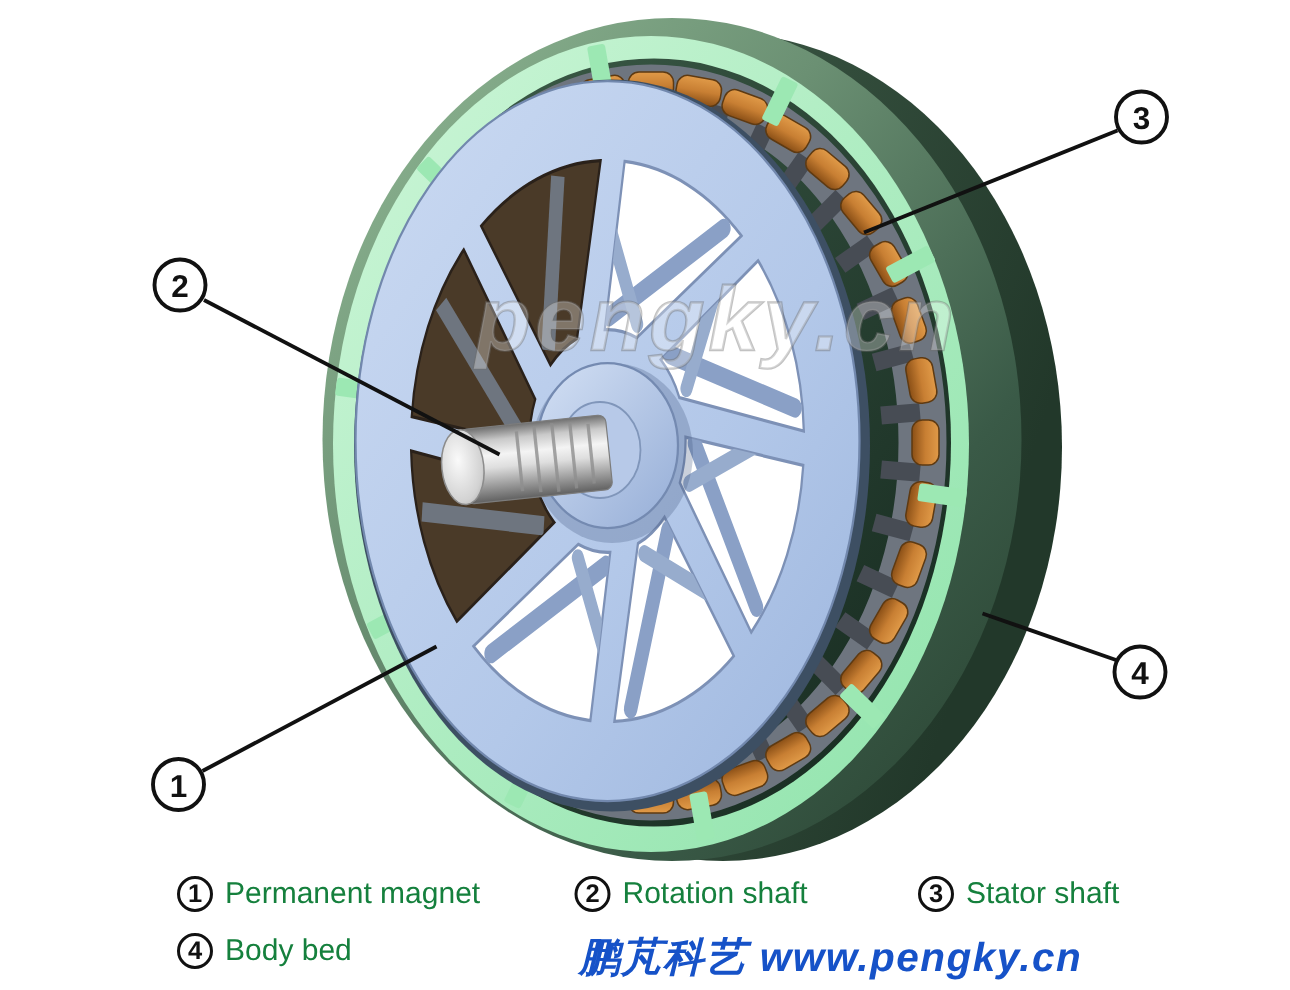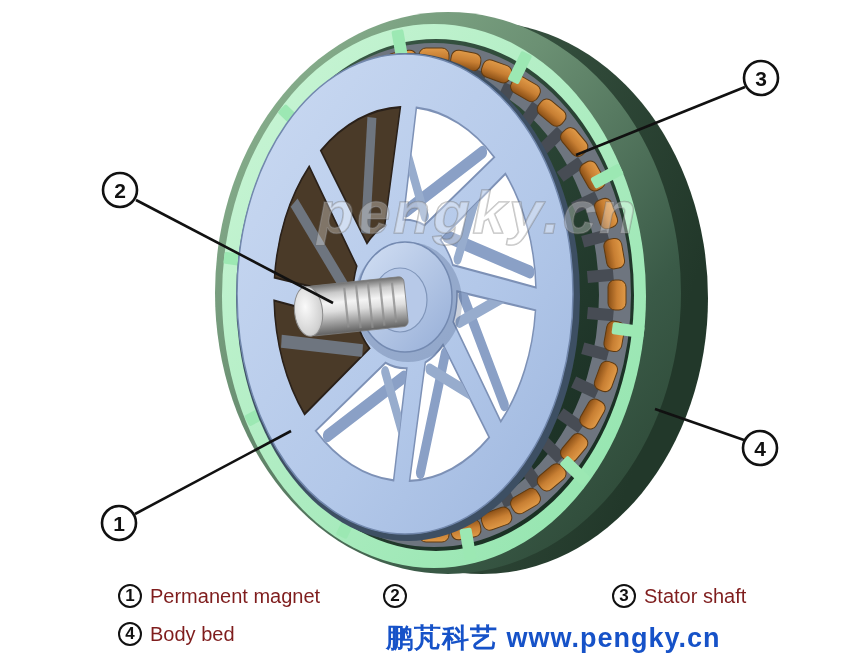"Permanent magnet" .legend-label { color: #7f1d1d -> #15803d }
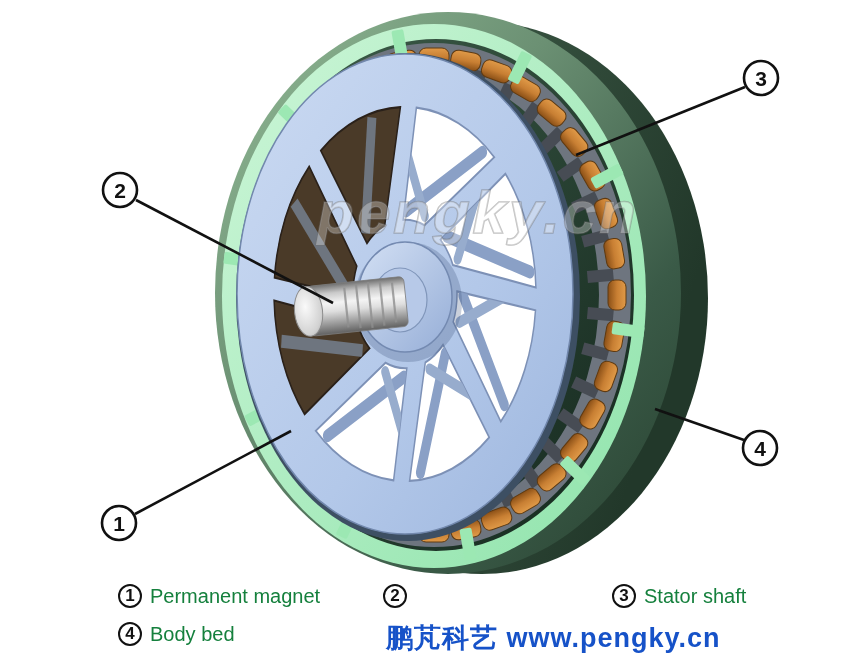"Rotation shaft" span.legend-label { html: none -> <span>Rotation shaft</span> }
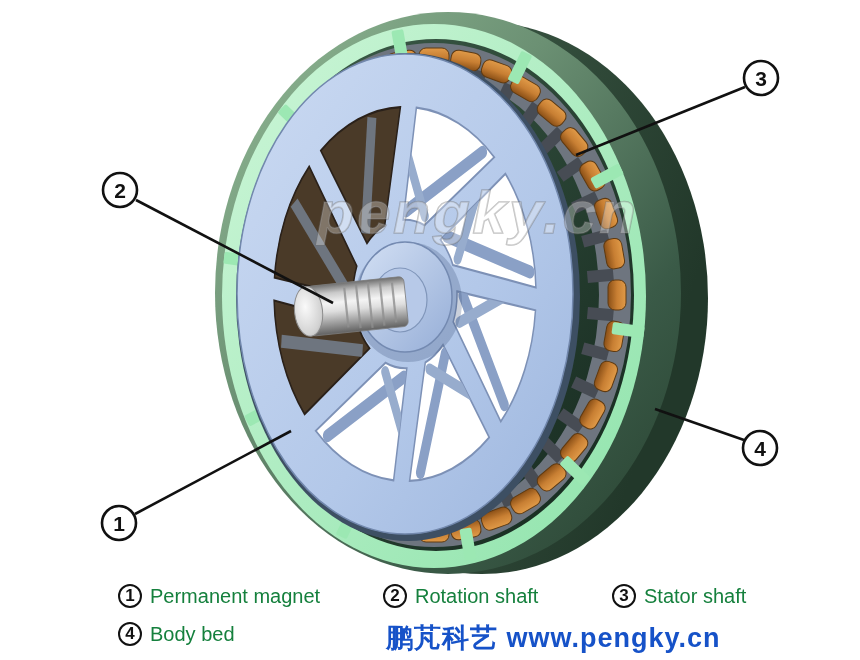"鹏芃科艺 www.pengky.cn" .wm-bottom { font-style: none -> italic }
